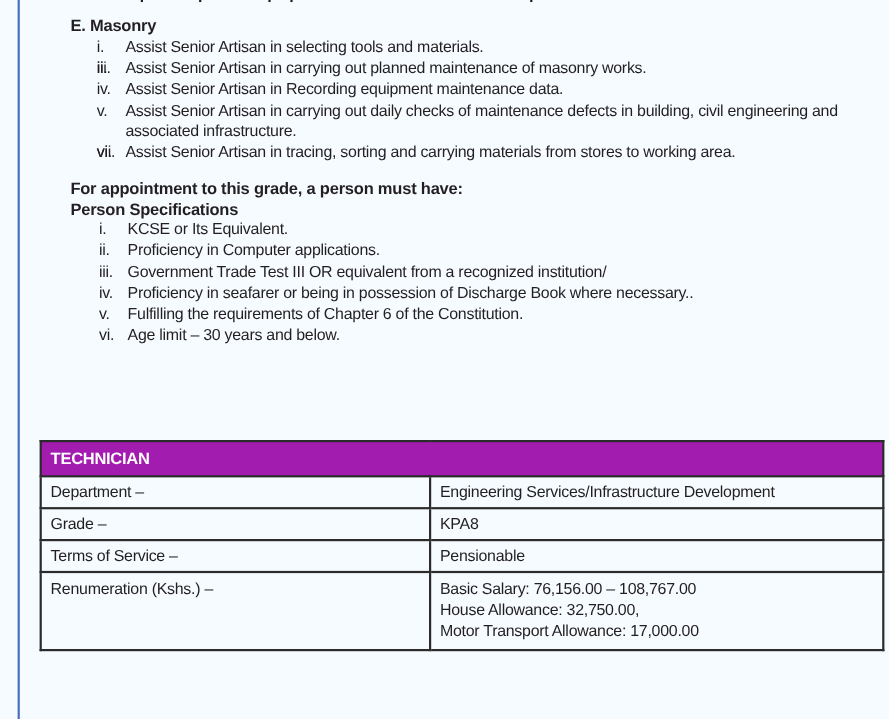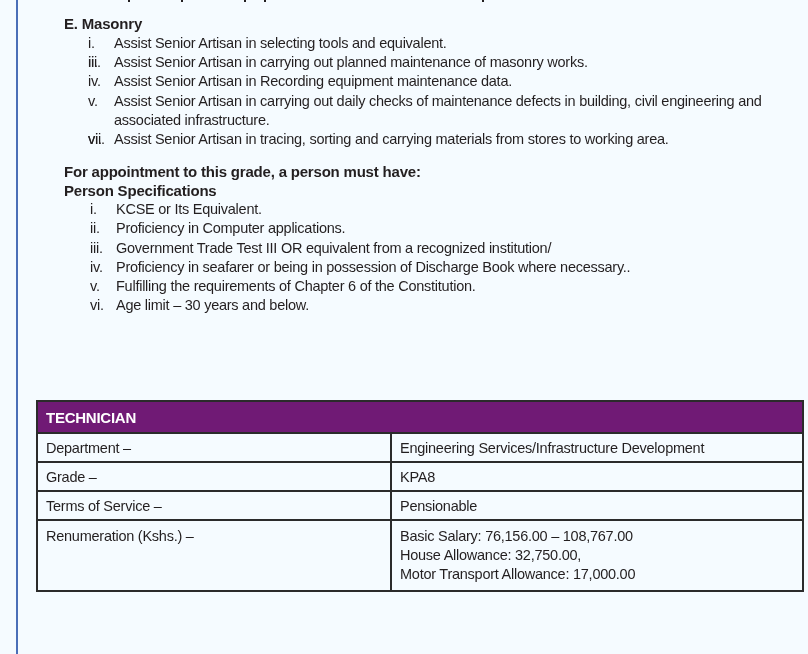"Assist Senior Artisan in selecting" span { text: equivalent -> materials }
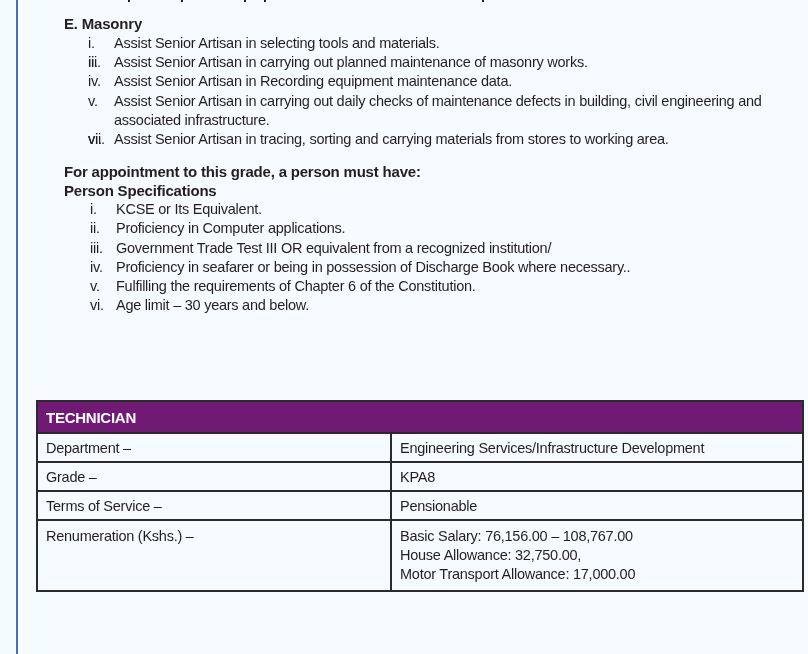"TECHNICIAN" table.job-table th { background: #701a75 -> #a21caf }
